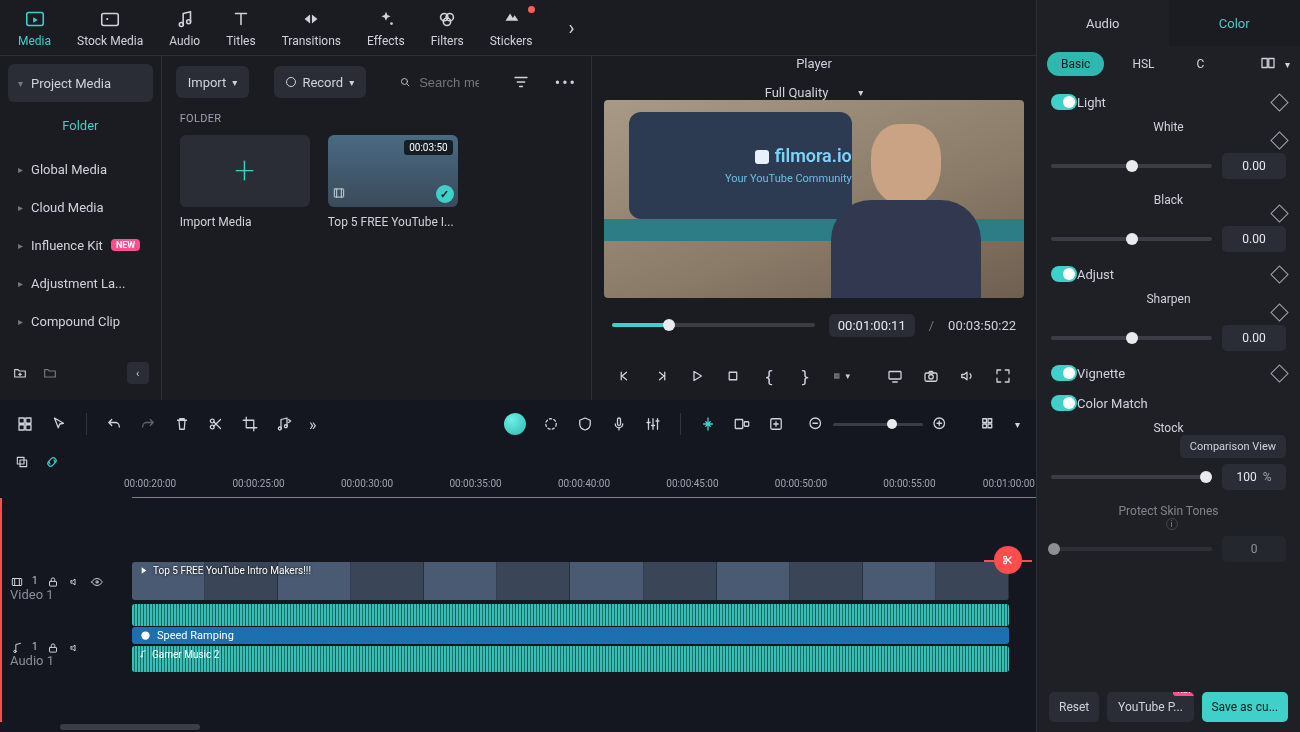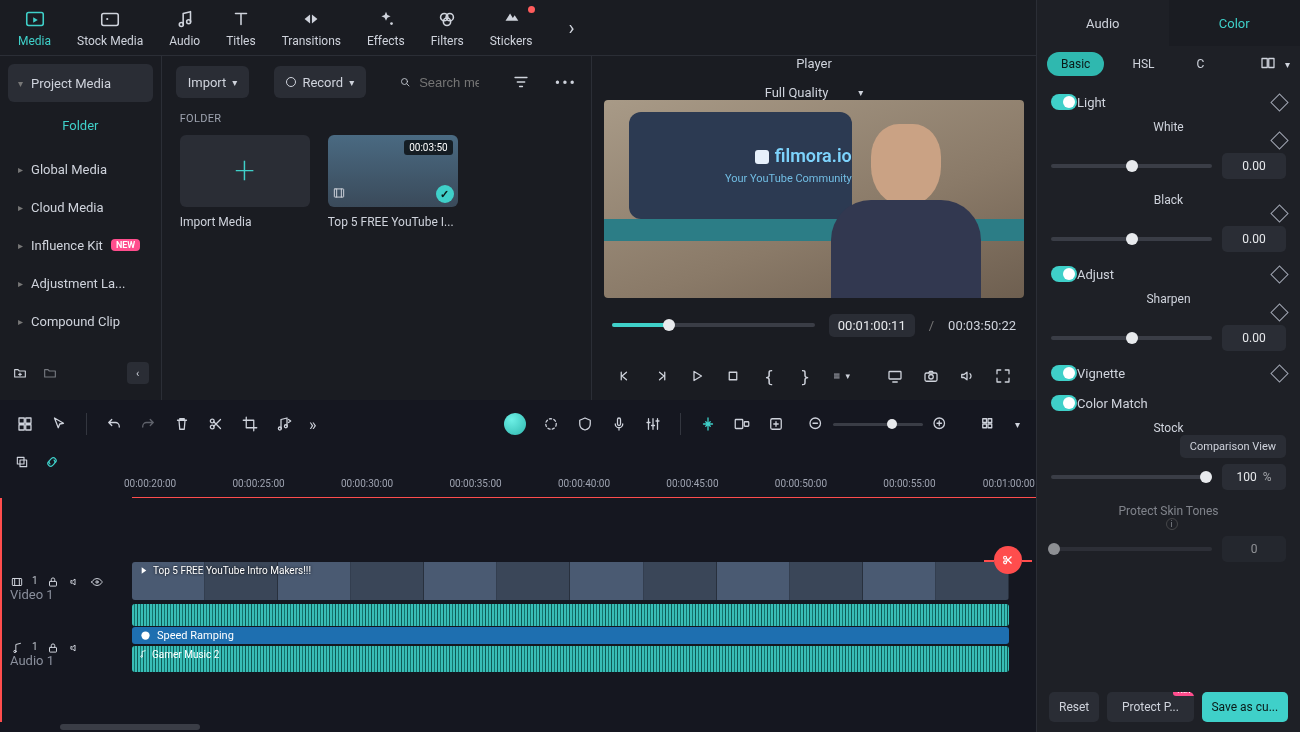"Protect P..." span { text: Protect -> YouTube }
